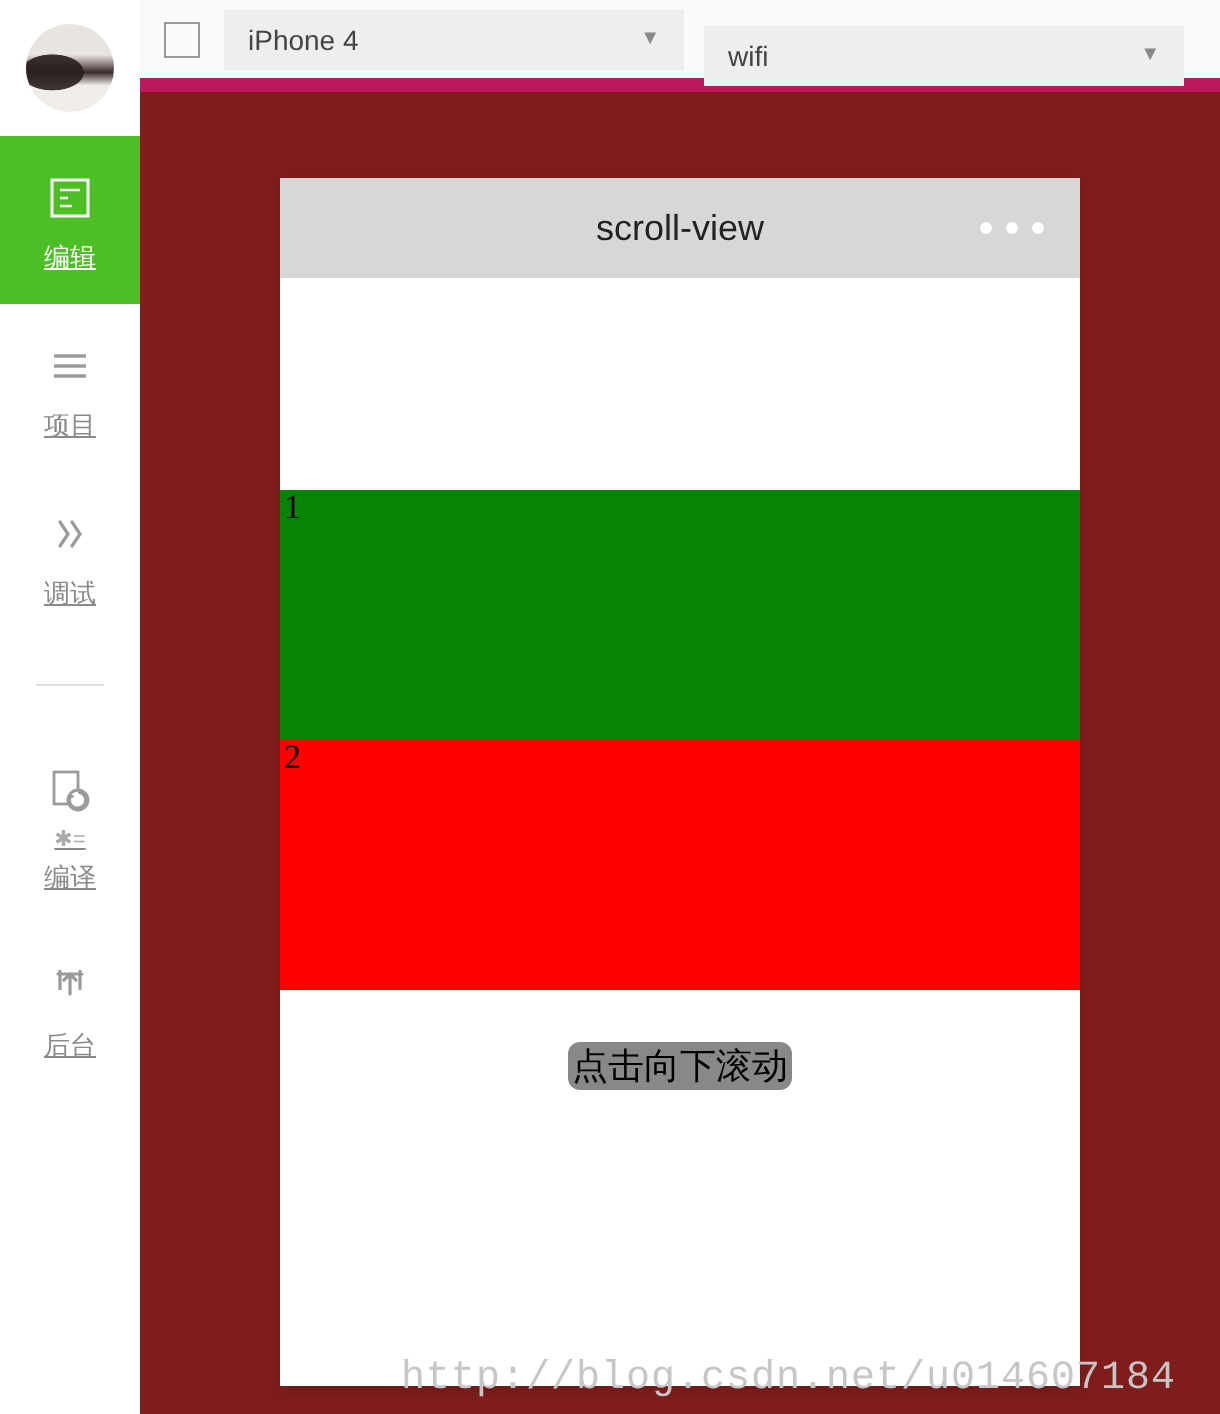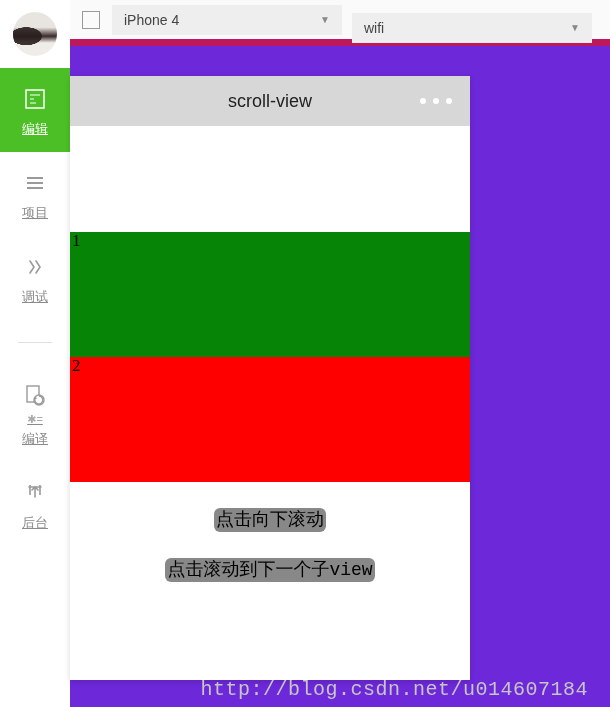"scroll-view" .canvas { background: #6d28d9 -> #7f1d1d; justify-content: flex-start -> center; padding-top: 30px -> 43px }
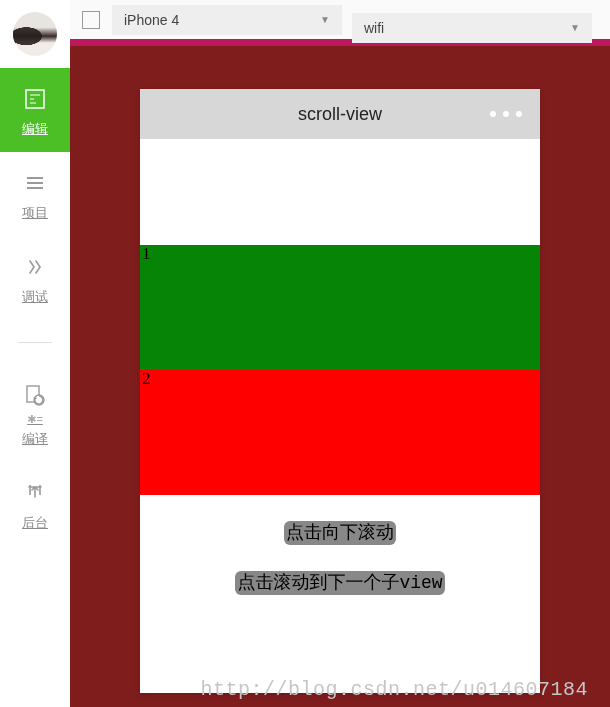"点击向下滚动" .btn { font-family: Liberation Mono, monospace -> Liberation Sans, sans-serif }
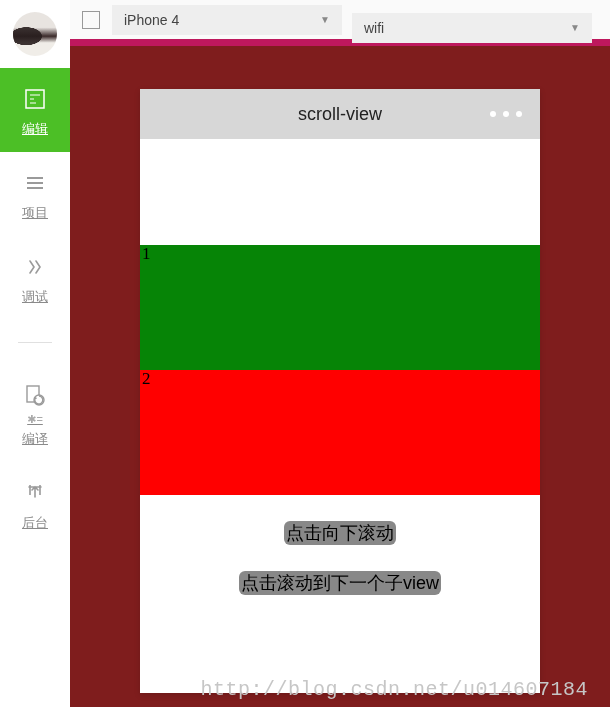"点击滚动到下一个子view" div.btn-row { html: <div> <span>点击滚动到下一个子view</span> </div> -> none }
